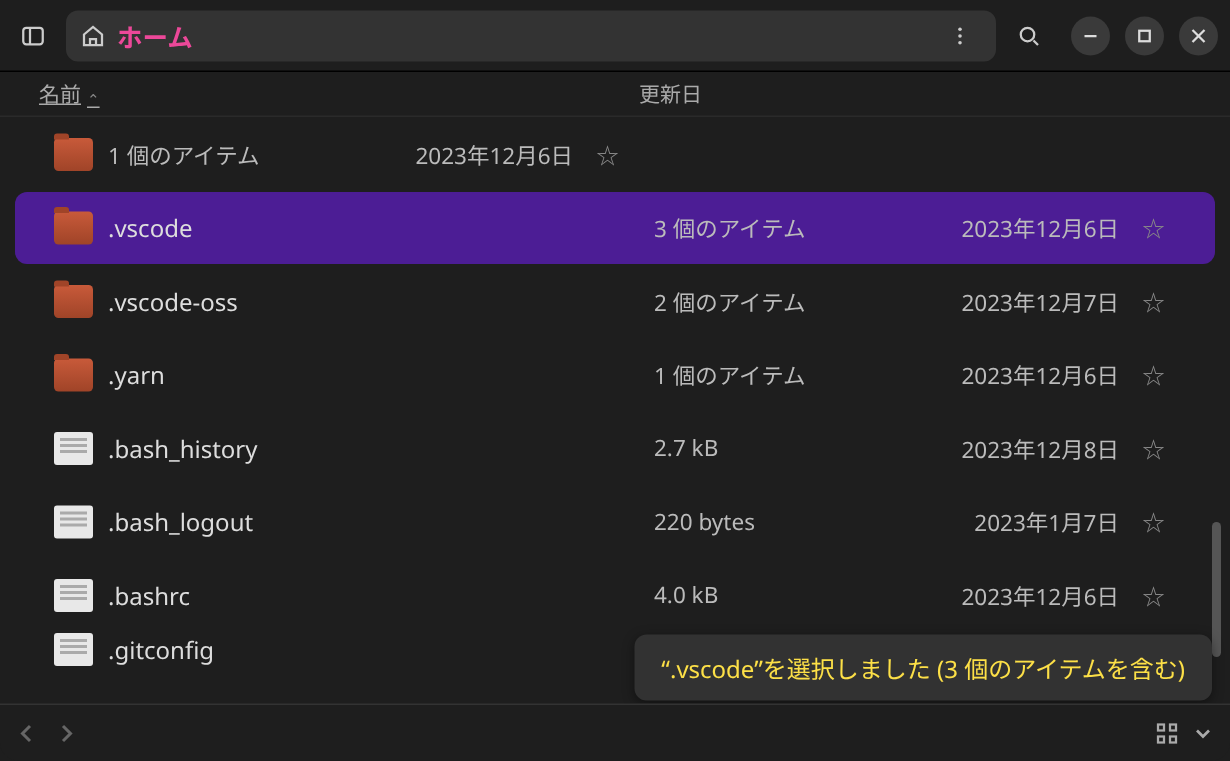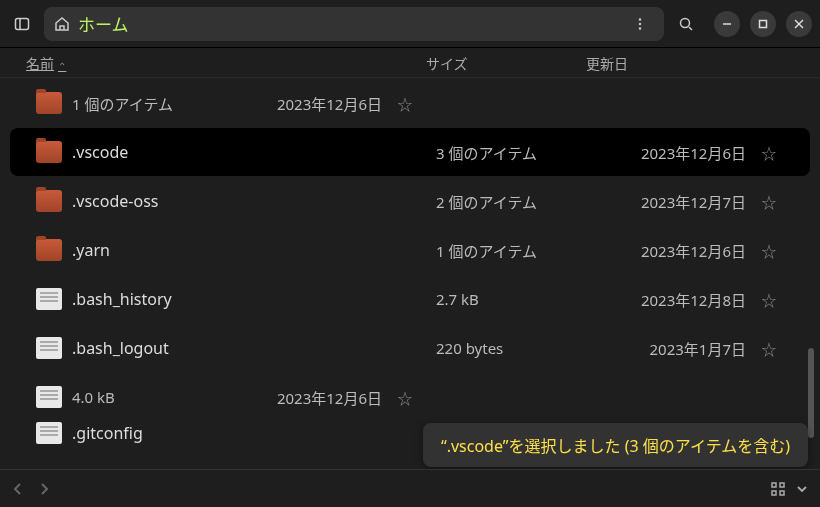"ホーム" .addressbar .title { color: #bef264 -> #ec4899; font-weight: 400 -> 700 }
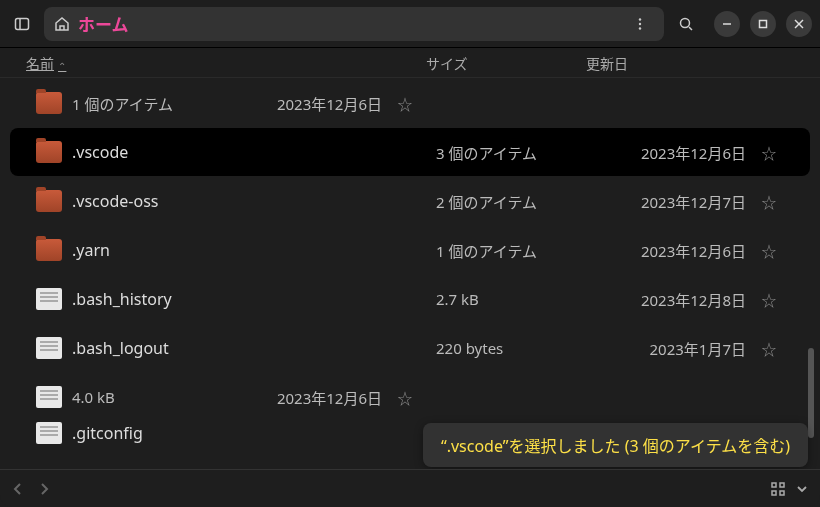"サイズ" div.col-size { html: <div>サイズ</div> -> none }
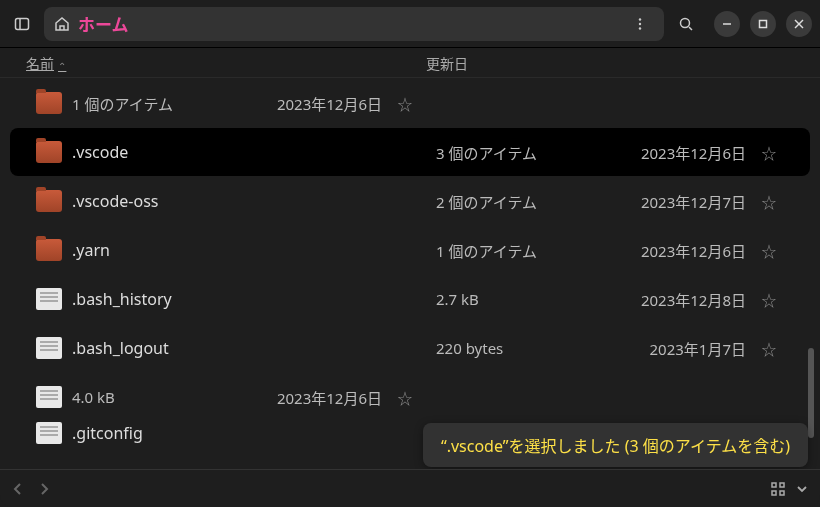".vscode" .row.selected { background: #000000 -> #4c1d95 }
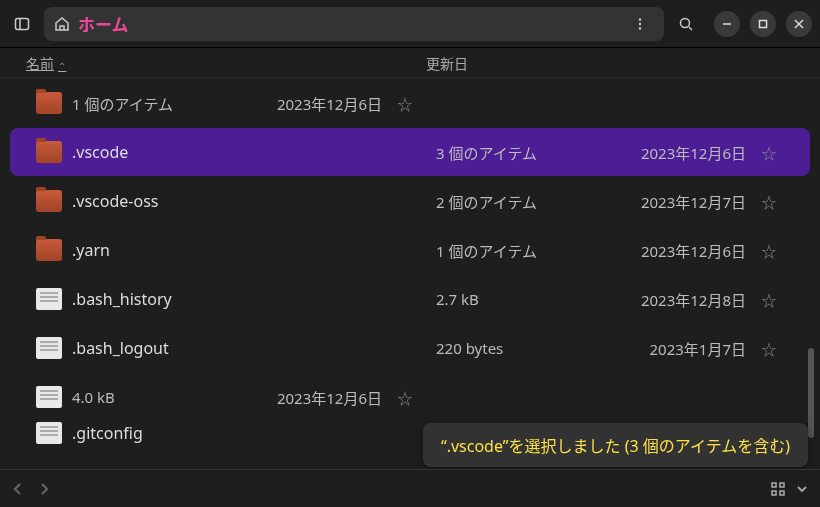".bashrc" div.name { html: none -> <div>.bashrc</div> }
